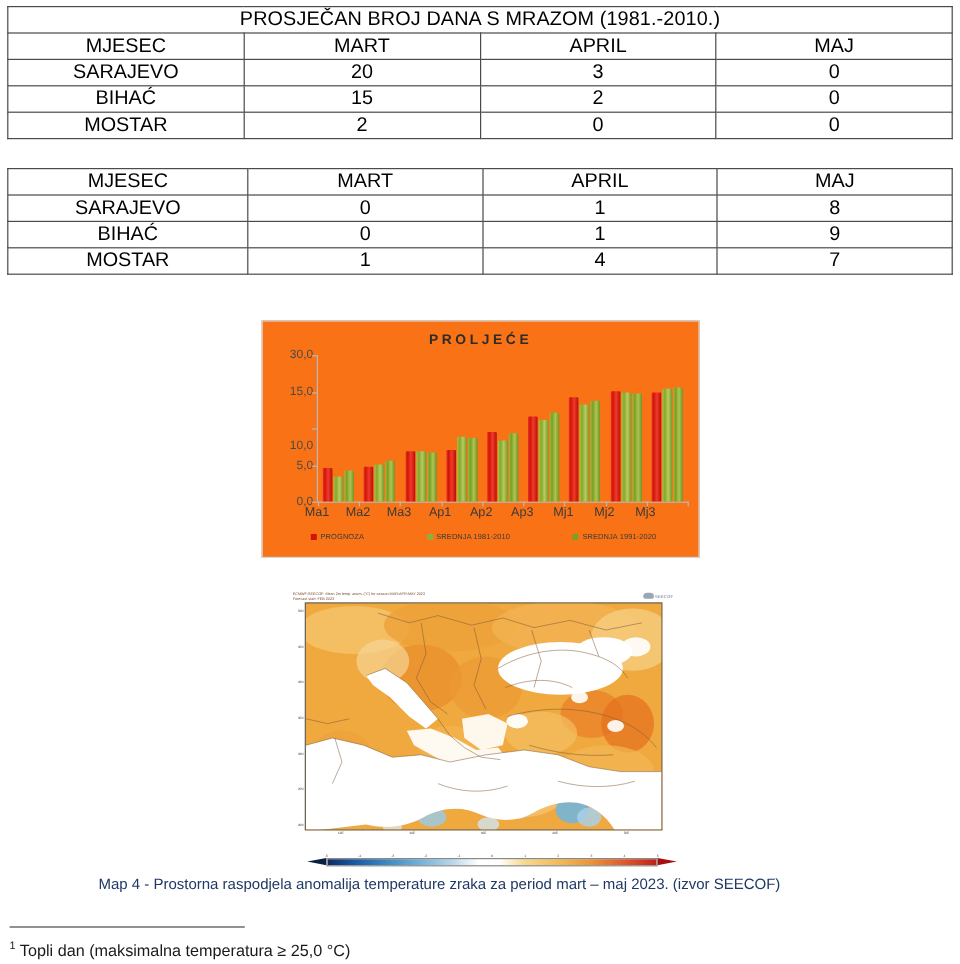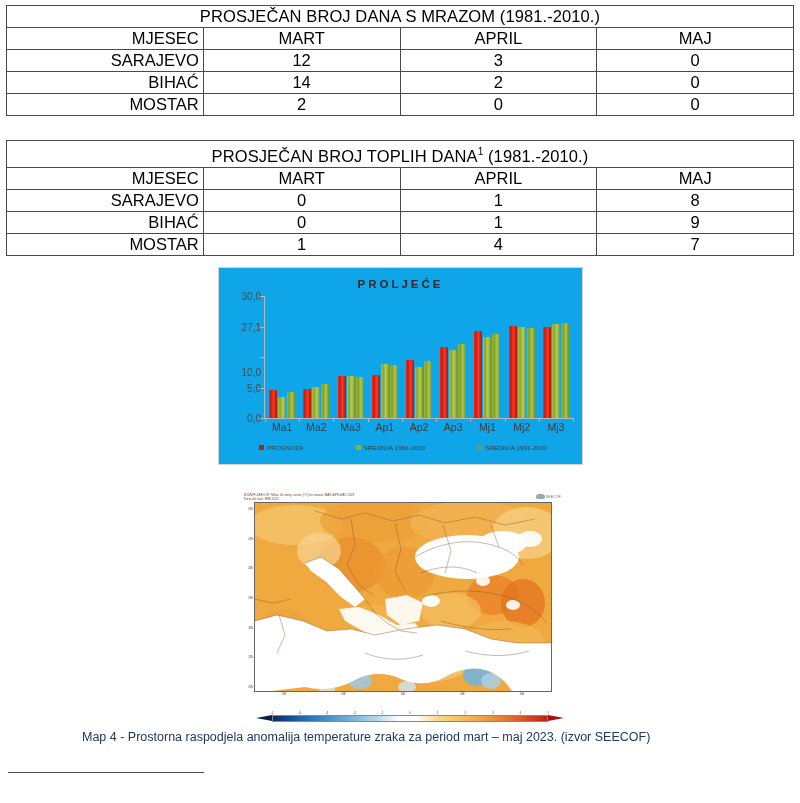"MJESEC" .col-label { text-align: right -> center }
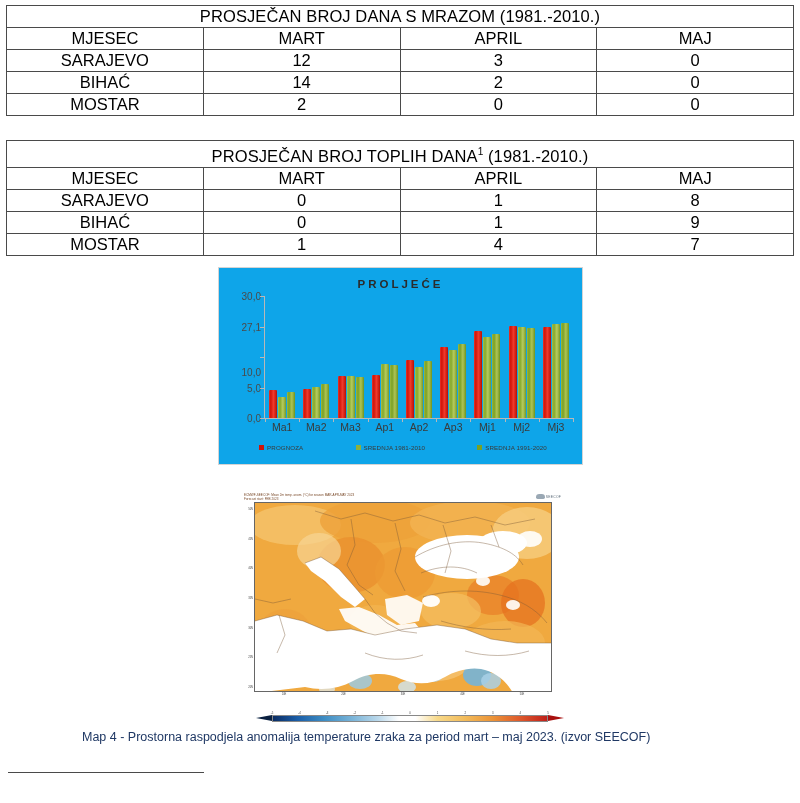"12" td.col-val { text: 12 -> 20 }
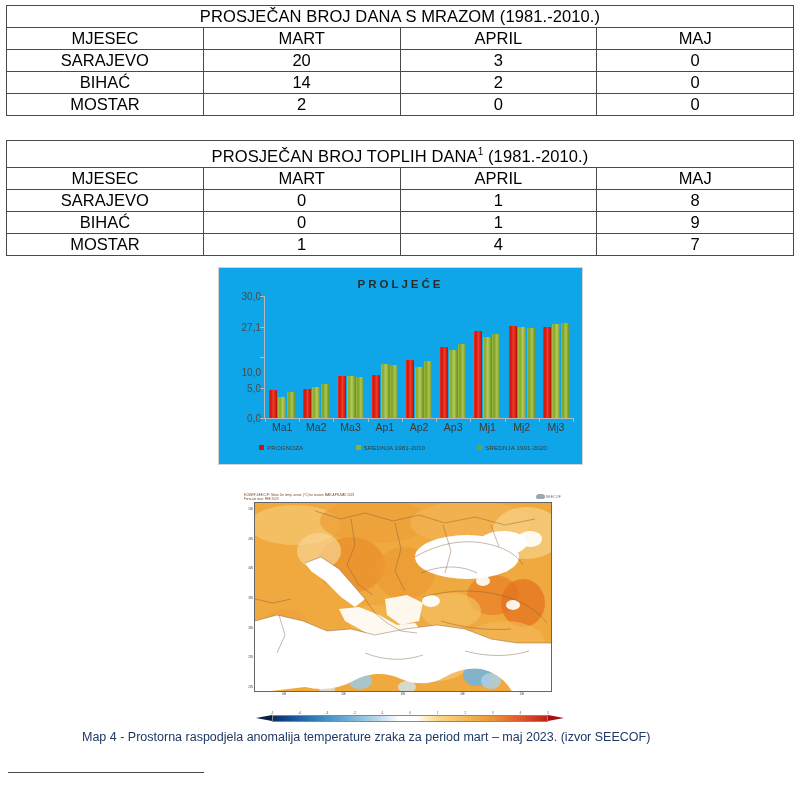"14" td.col-val { text: 14 -> 15 }
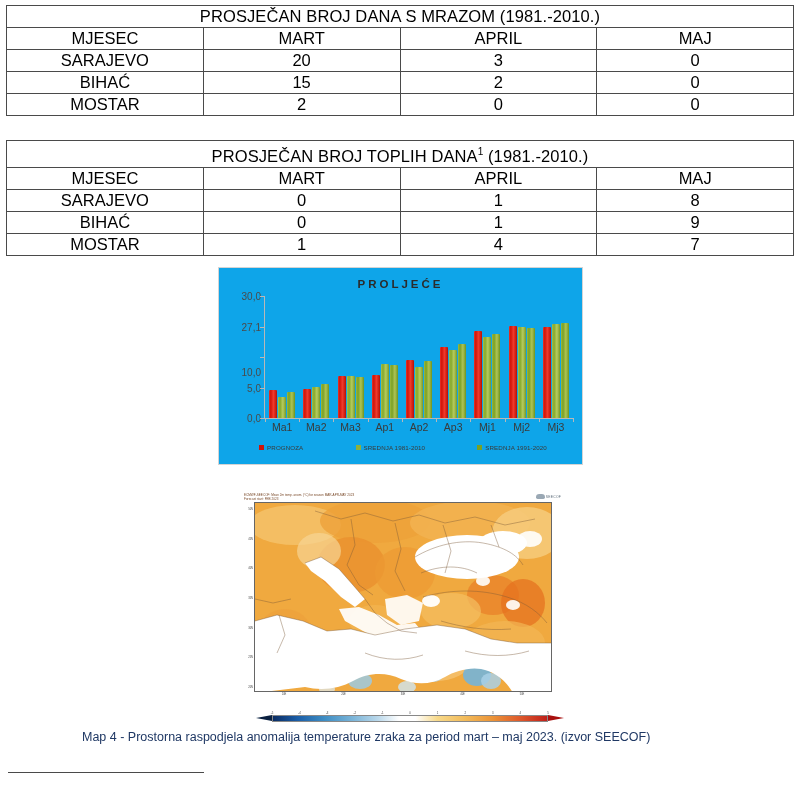"PROSJEČAN BROJ TOPLIH DANA1" tr { html: <tr> <td><span>PROSJEČAN BROJ TOPLIH DANA</span><sup>1</sup><span> (1981.-2010.)</span></td> </tr> -> none }
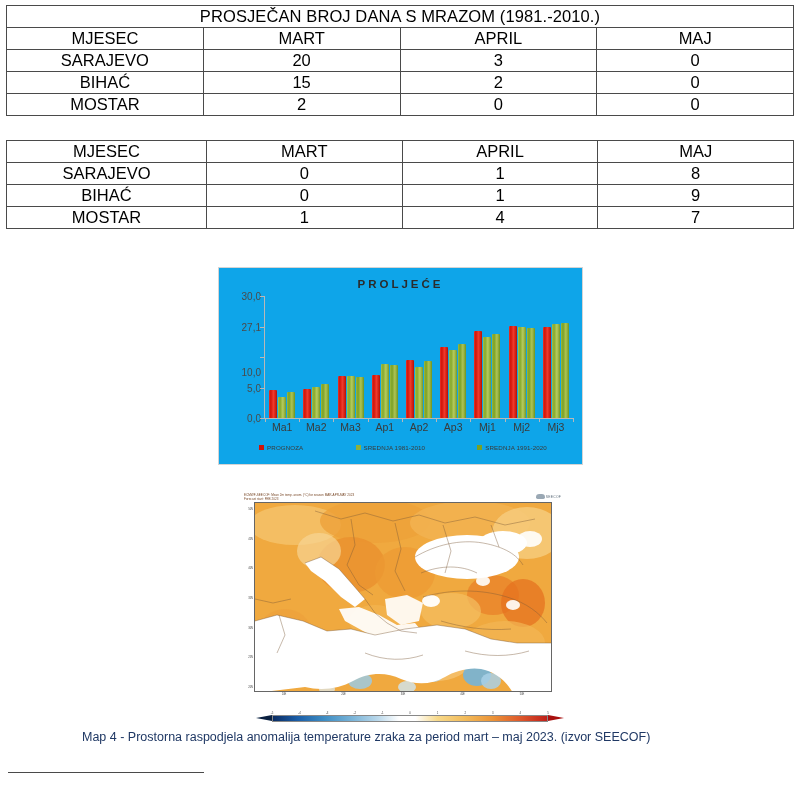"PROLJEĆE" .chart-box { background: #0ea5e9 -> #f97316 }
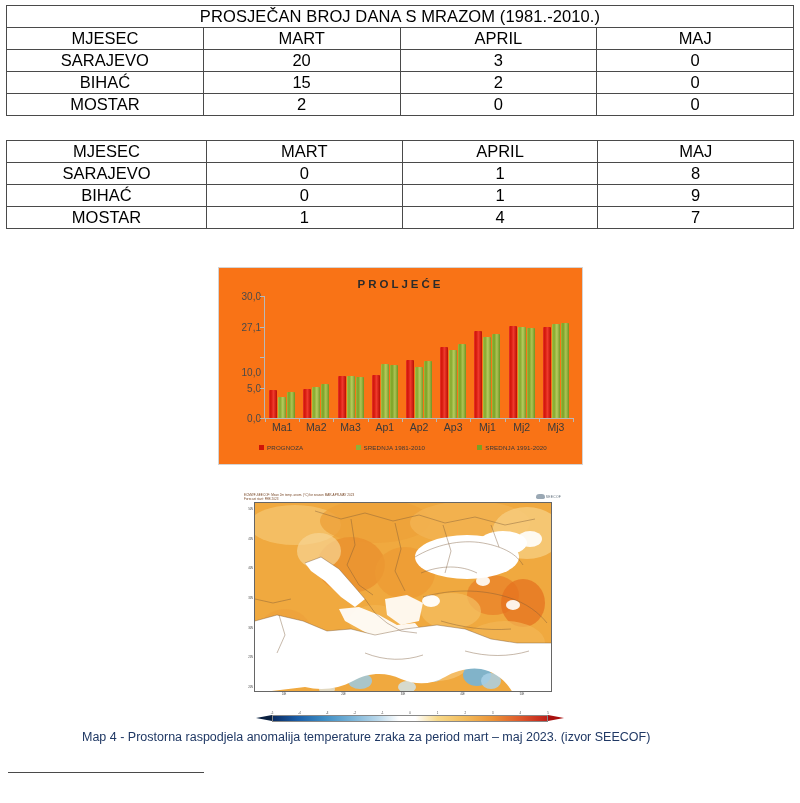"27,1" div.ytick { text: 27,1 -> 15,0 }
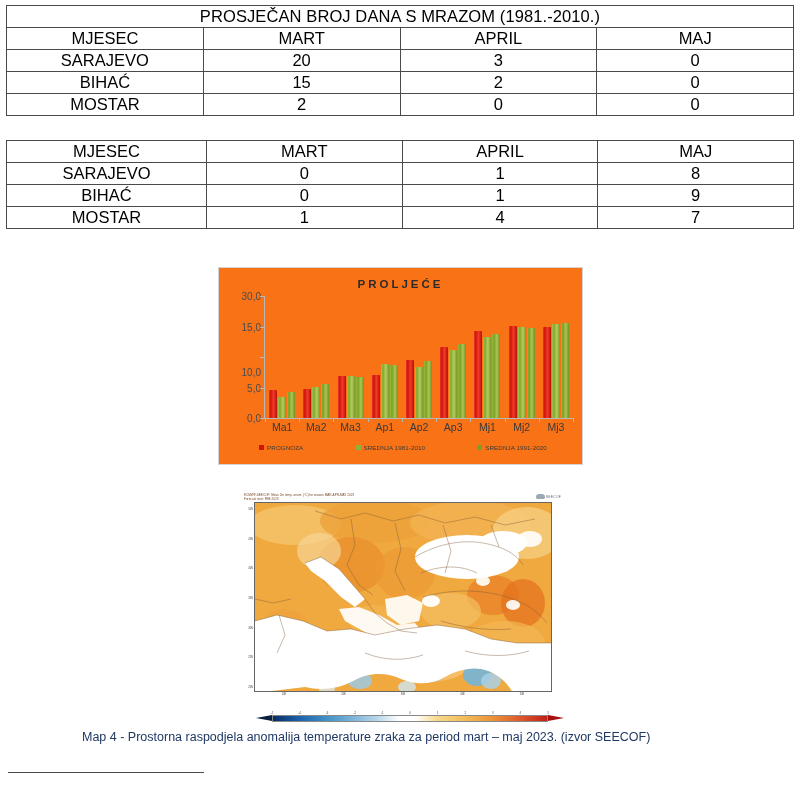"Ma1" .x-labels { left: 46px -> 28px }
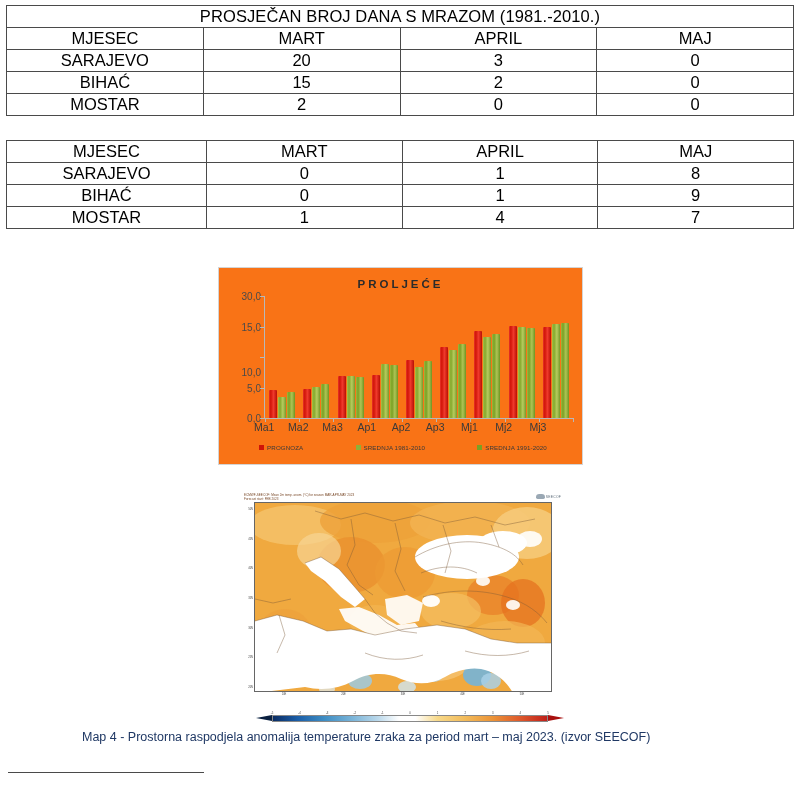"1 Topli dan (maksimalna temperatura" div.footnote { html: none -> <div><sup>1</sup><span> Topli dan (maksimalna temperatura ≥ 25,0 °C)</span></div> }
